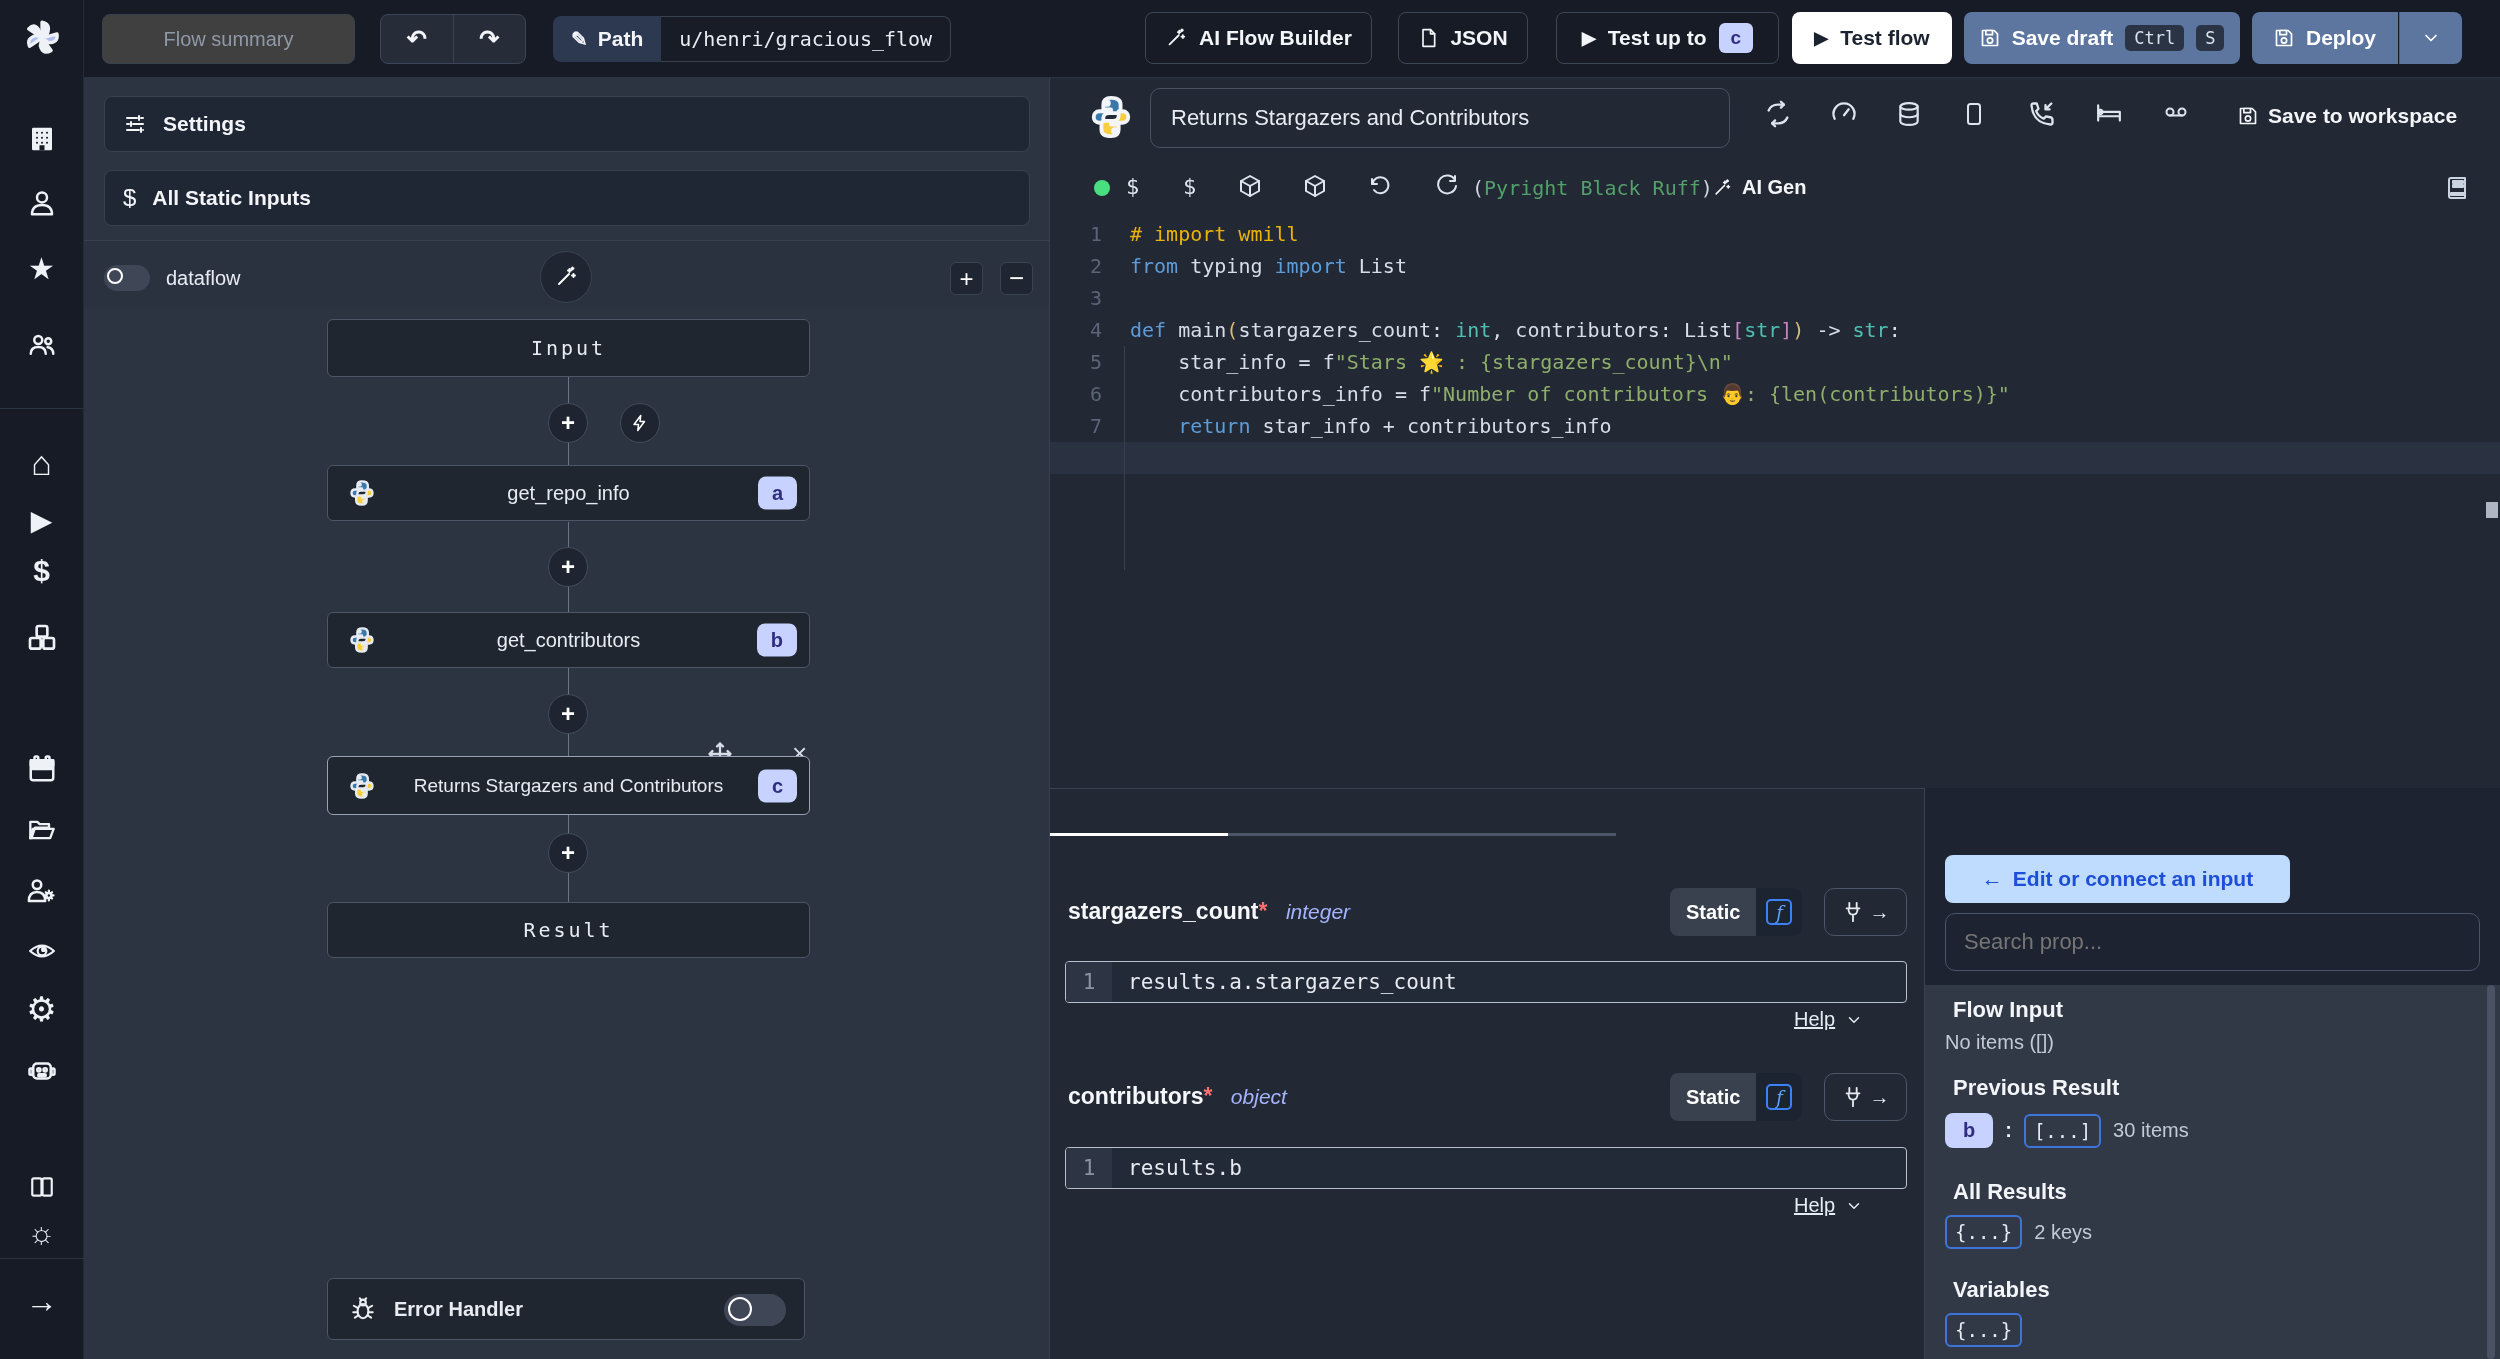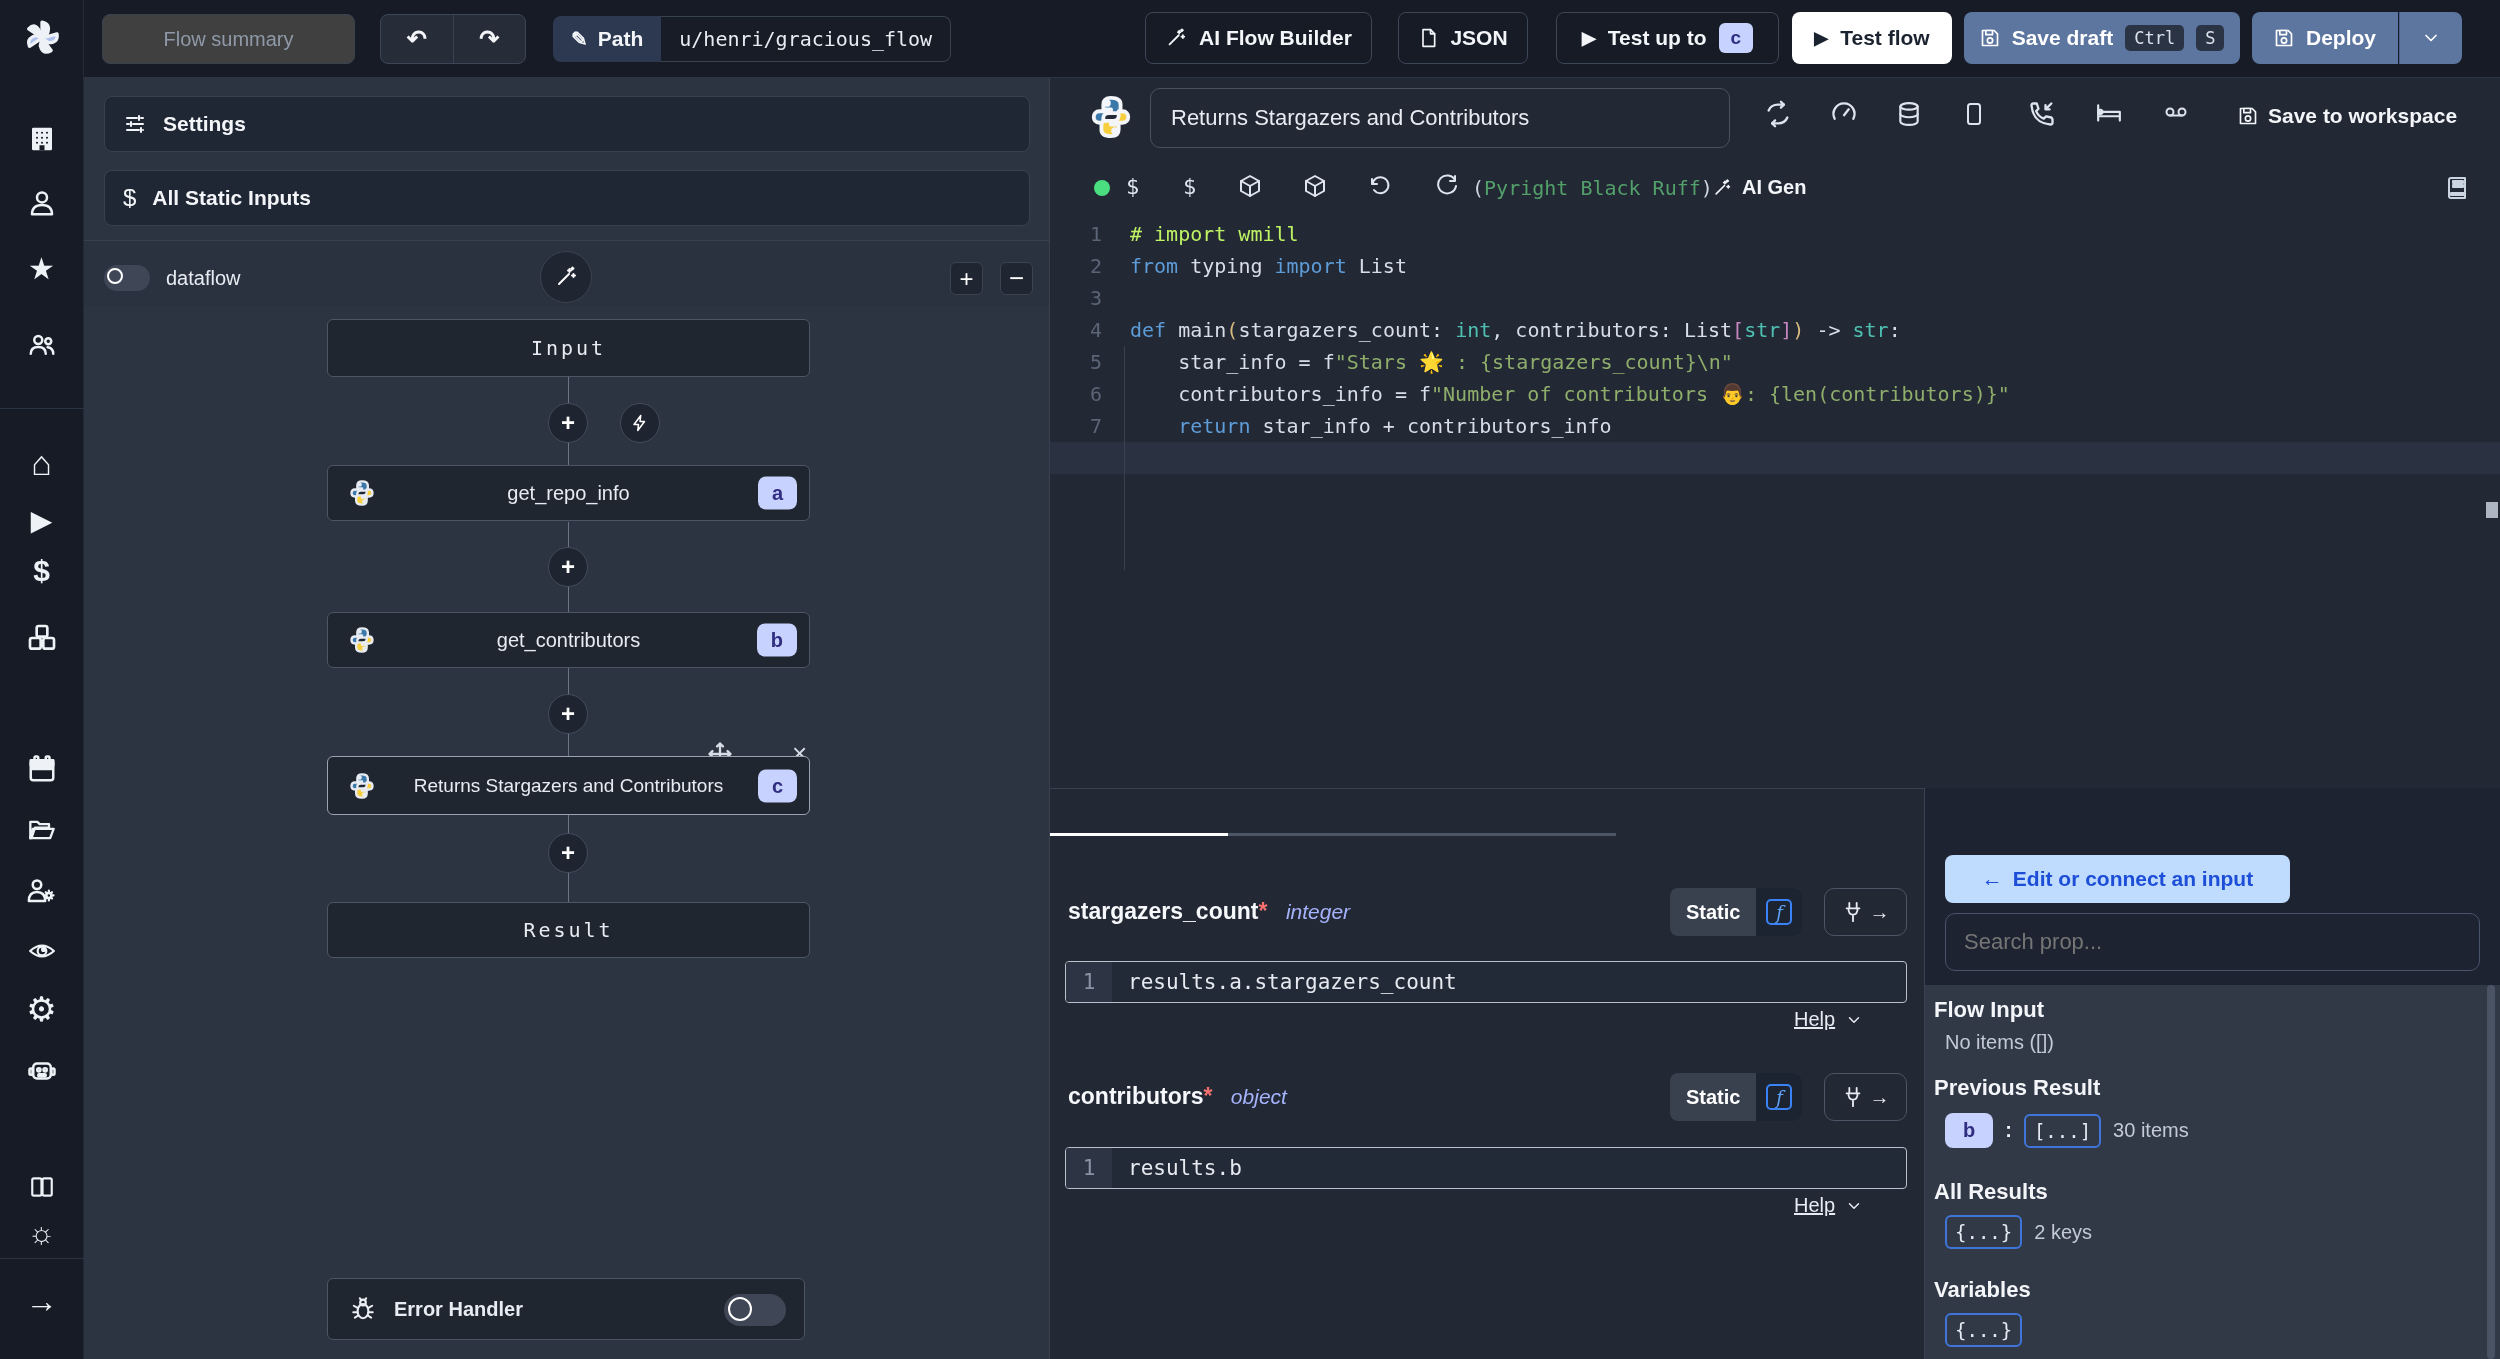"# import wmill" .tok-com { color: #bef264 -> #eab308 }
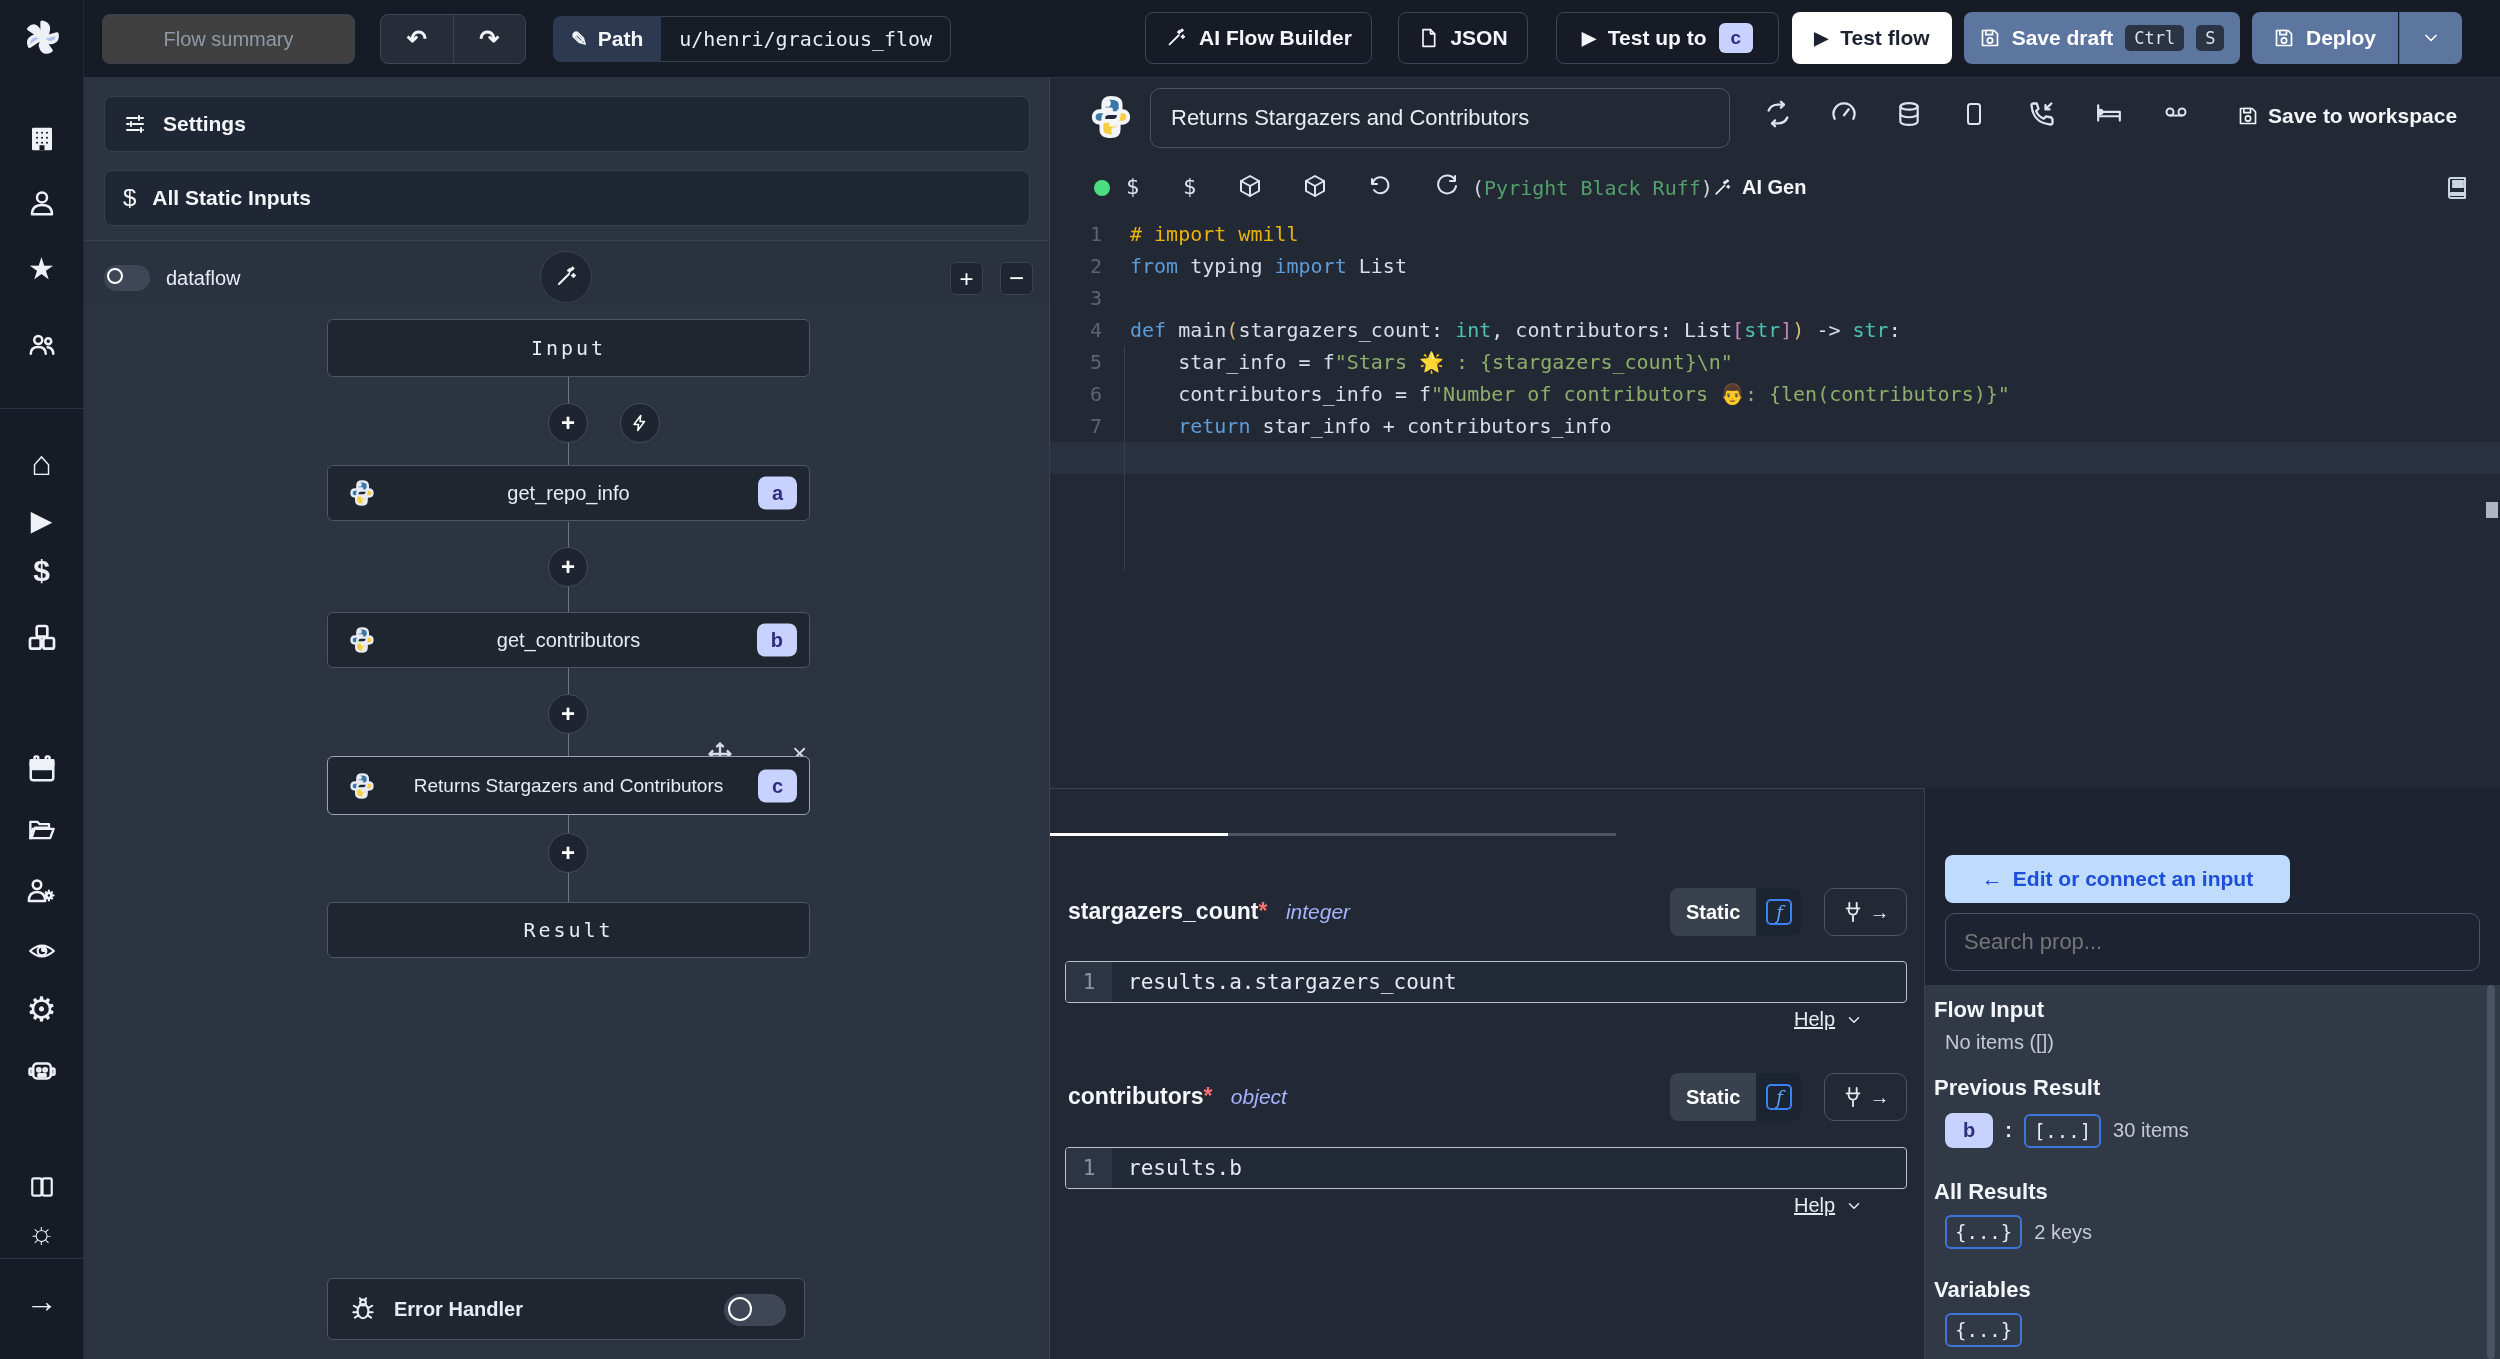"Flow Input" .ph { left: 9px -> 28px }
